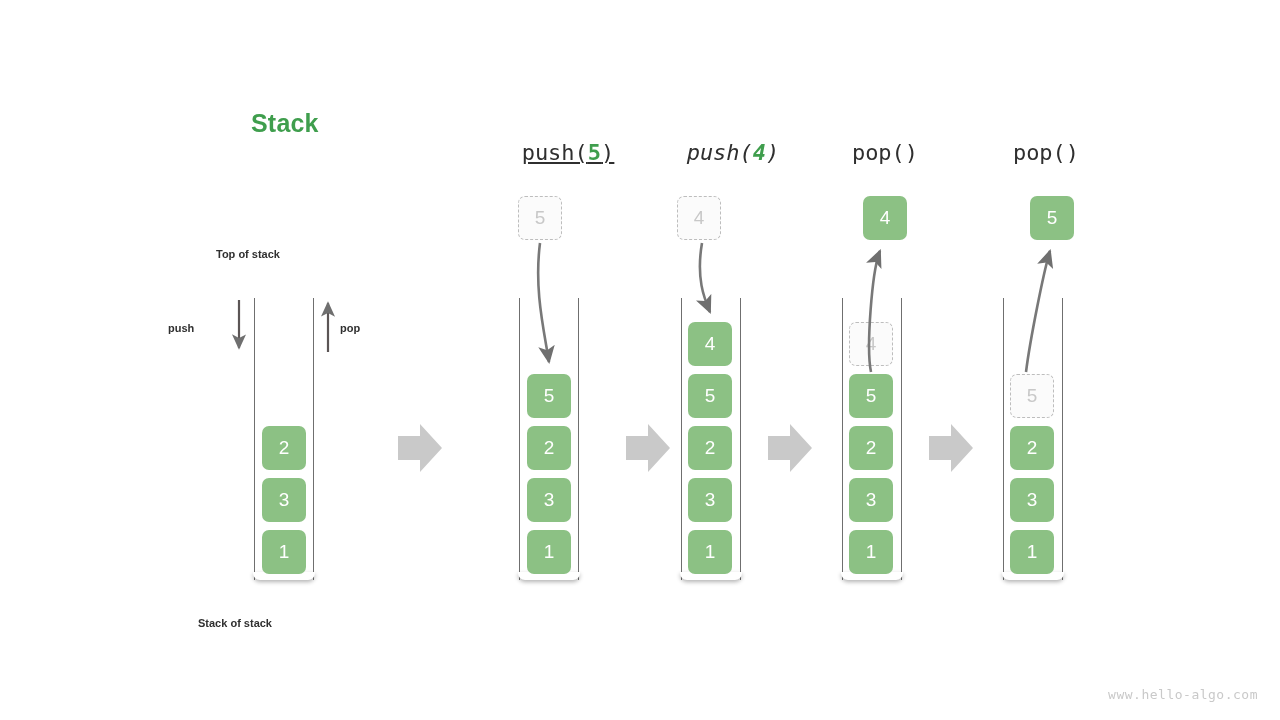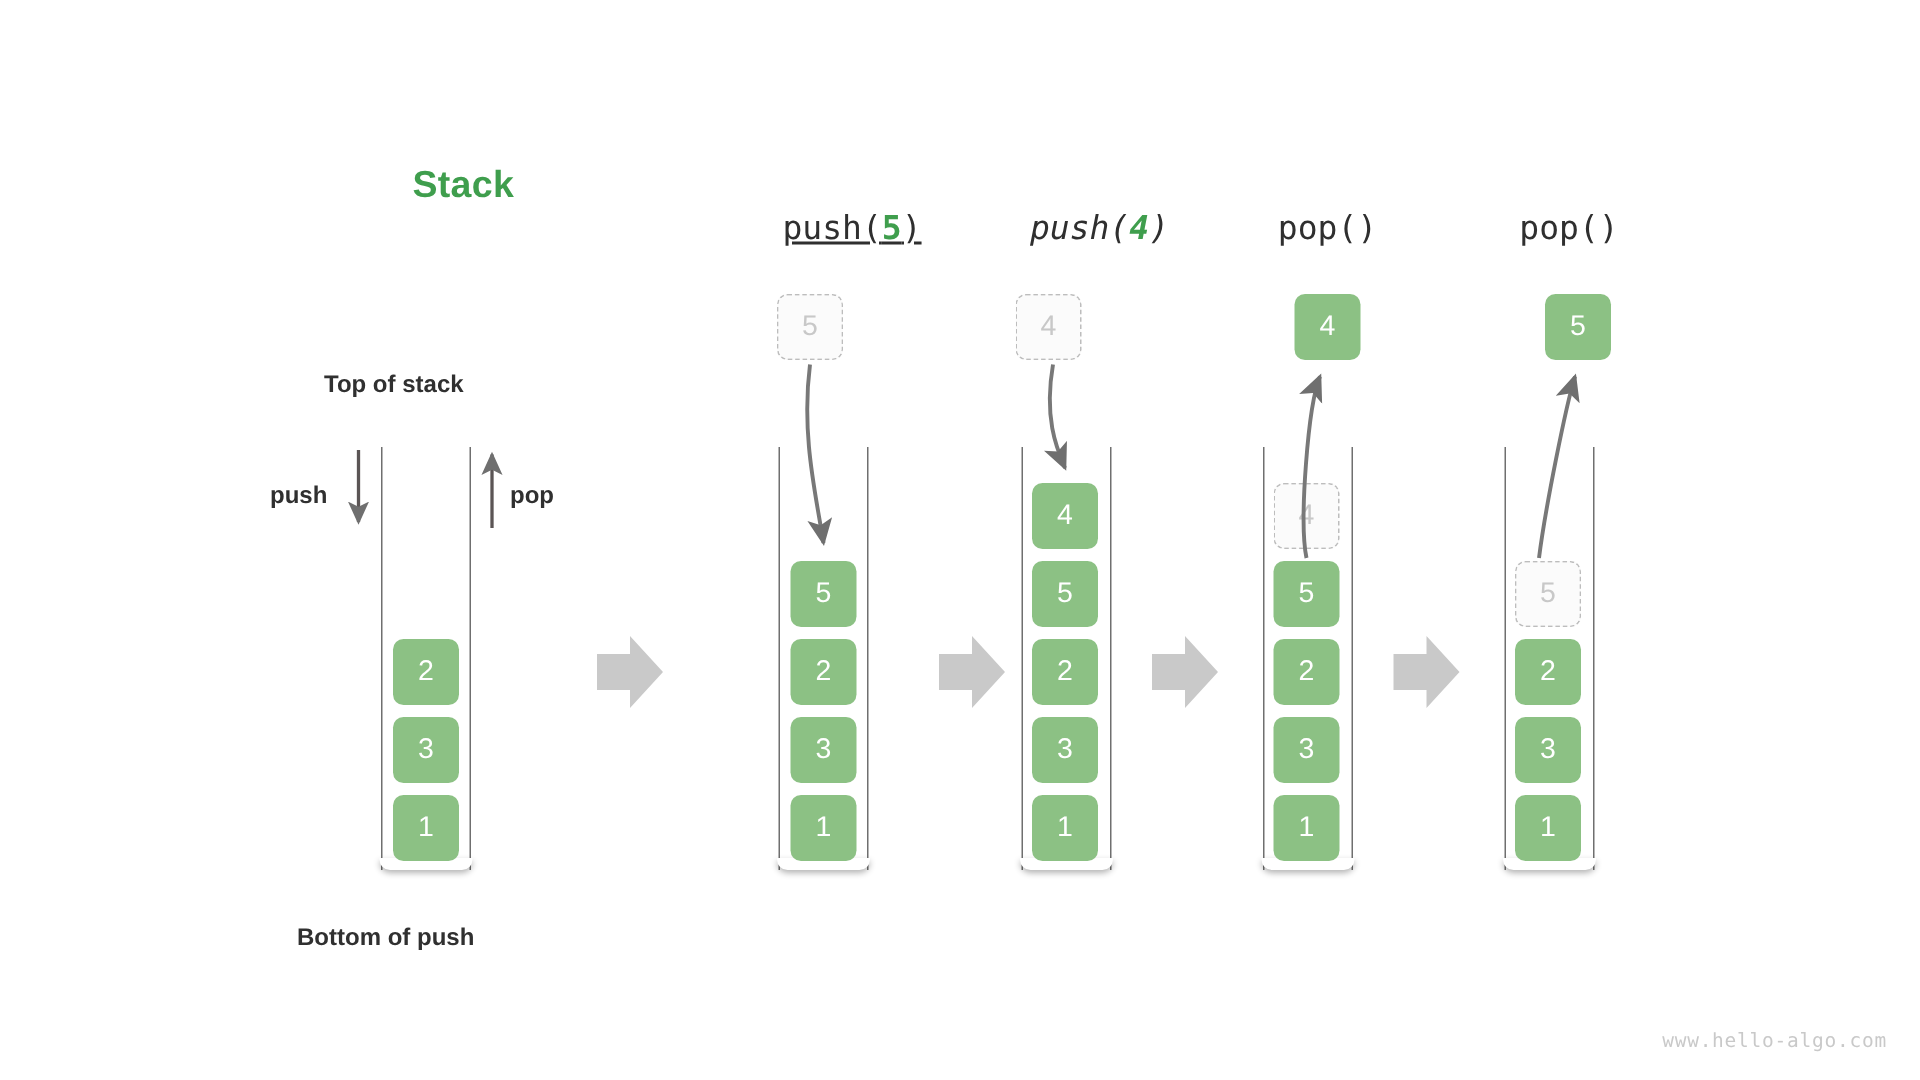"Stack" .title { margin-left: 24px -> none }
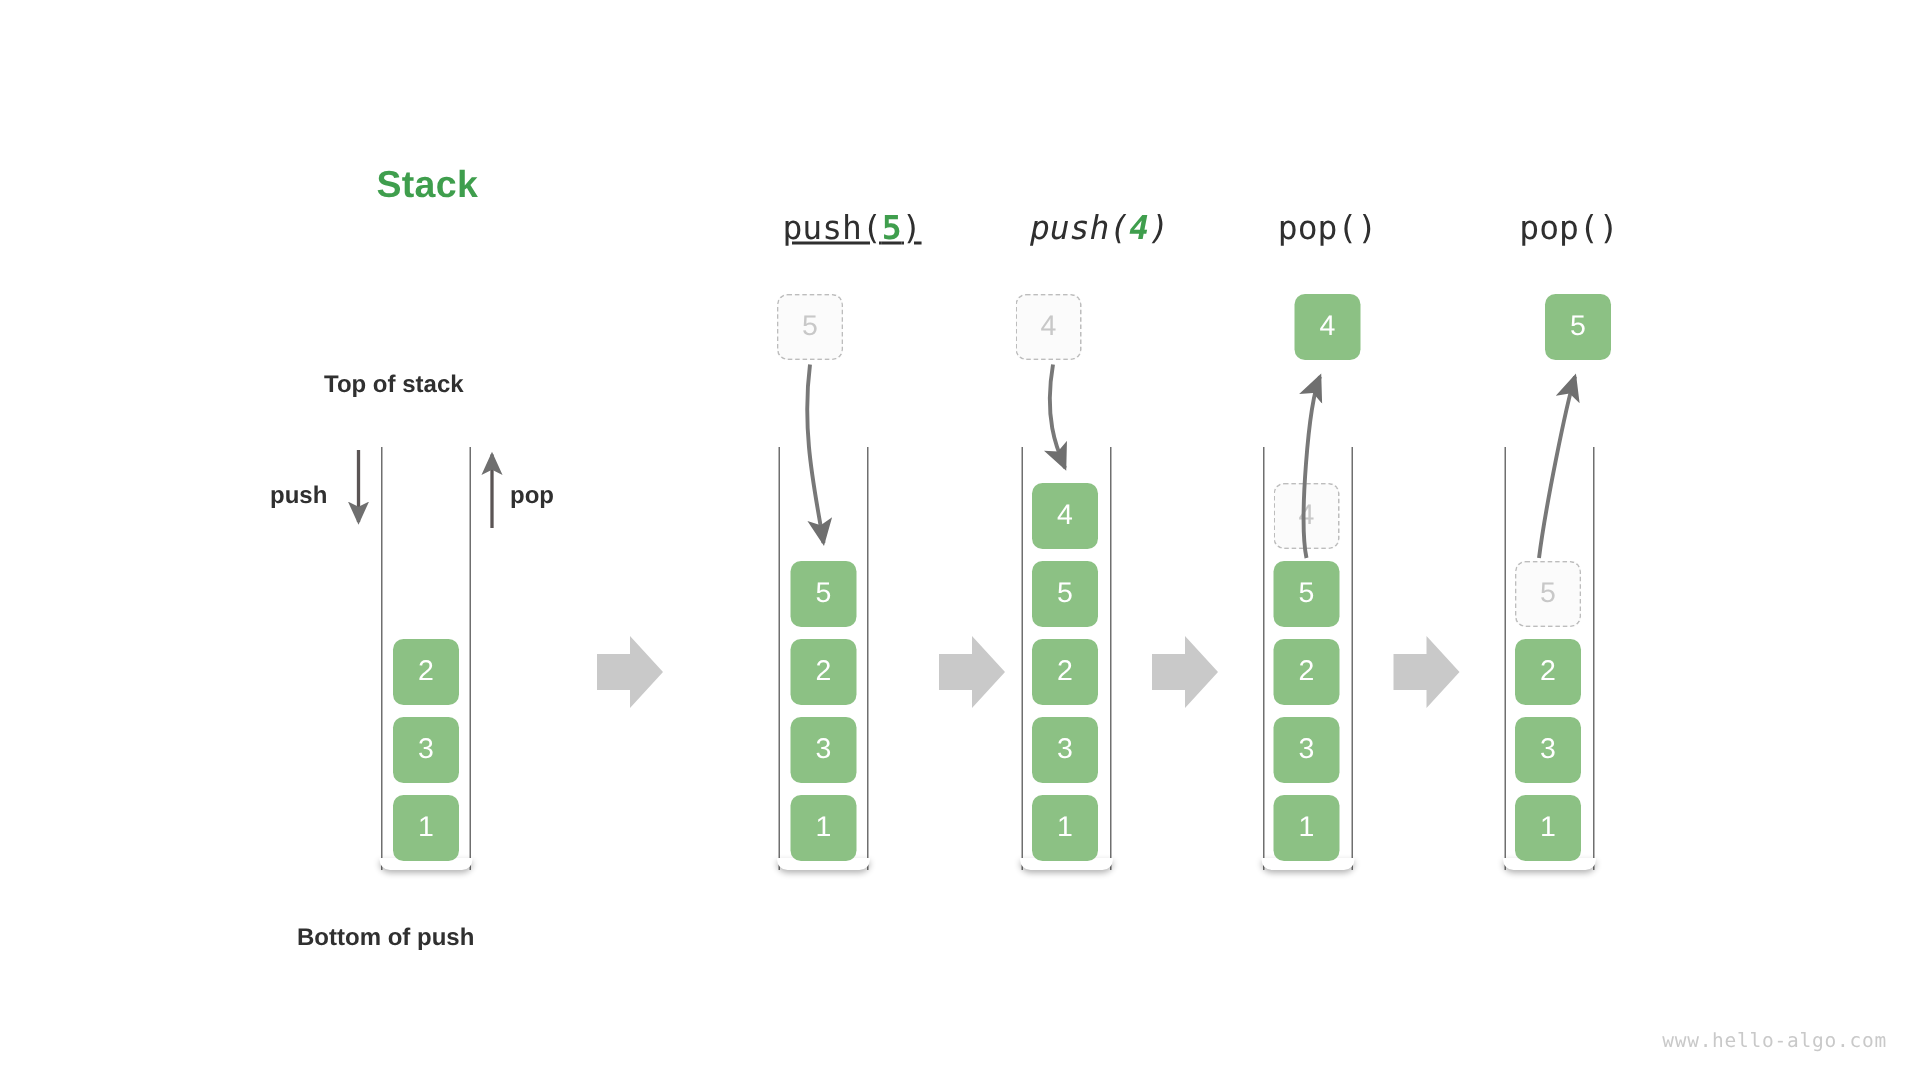"Top of stack" .bold-label { font-size: 16px -> 11px }
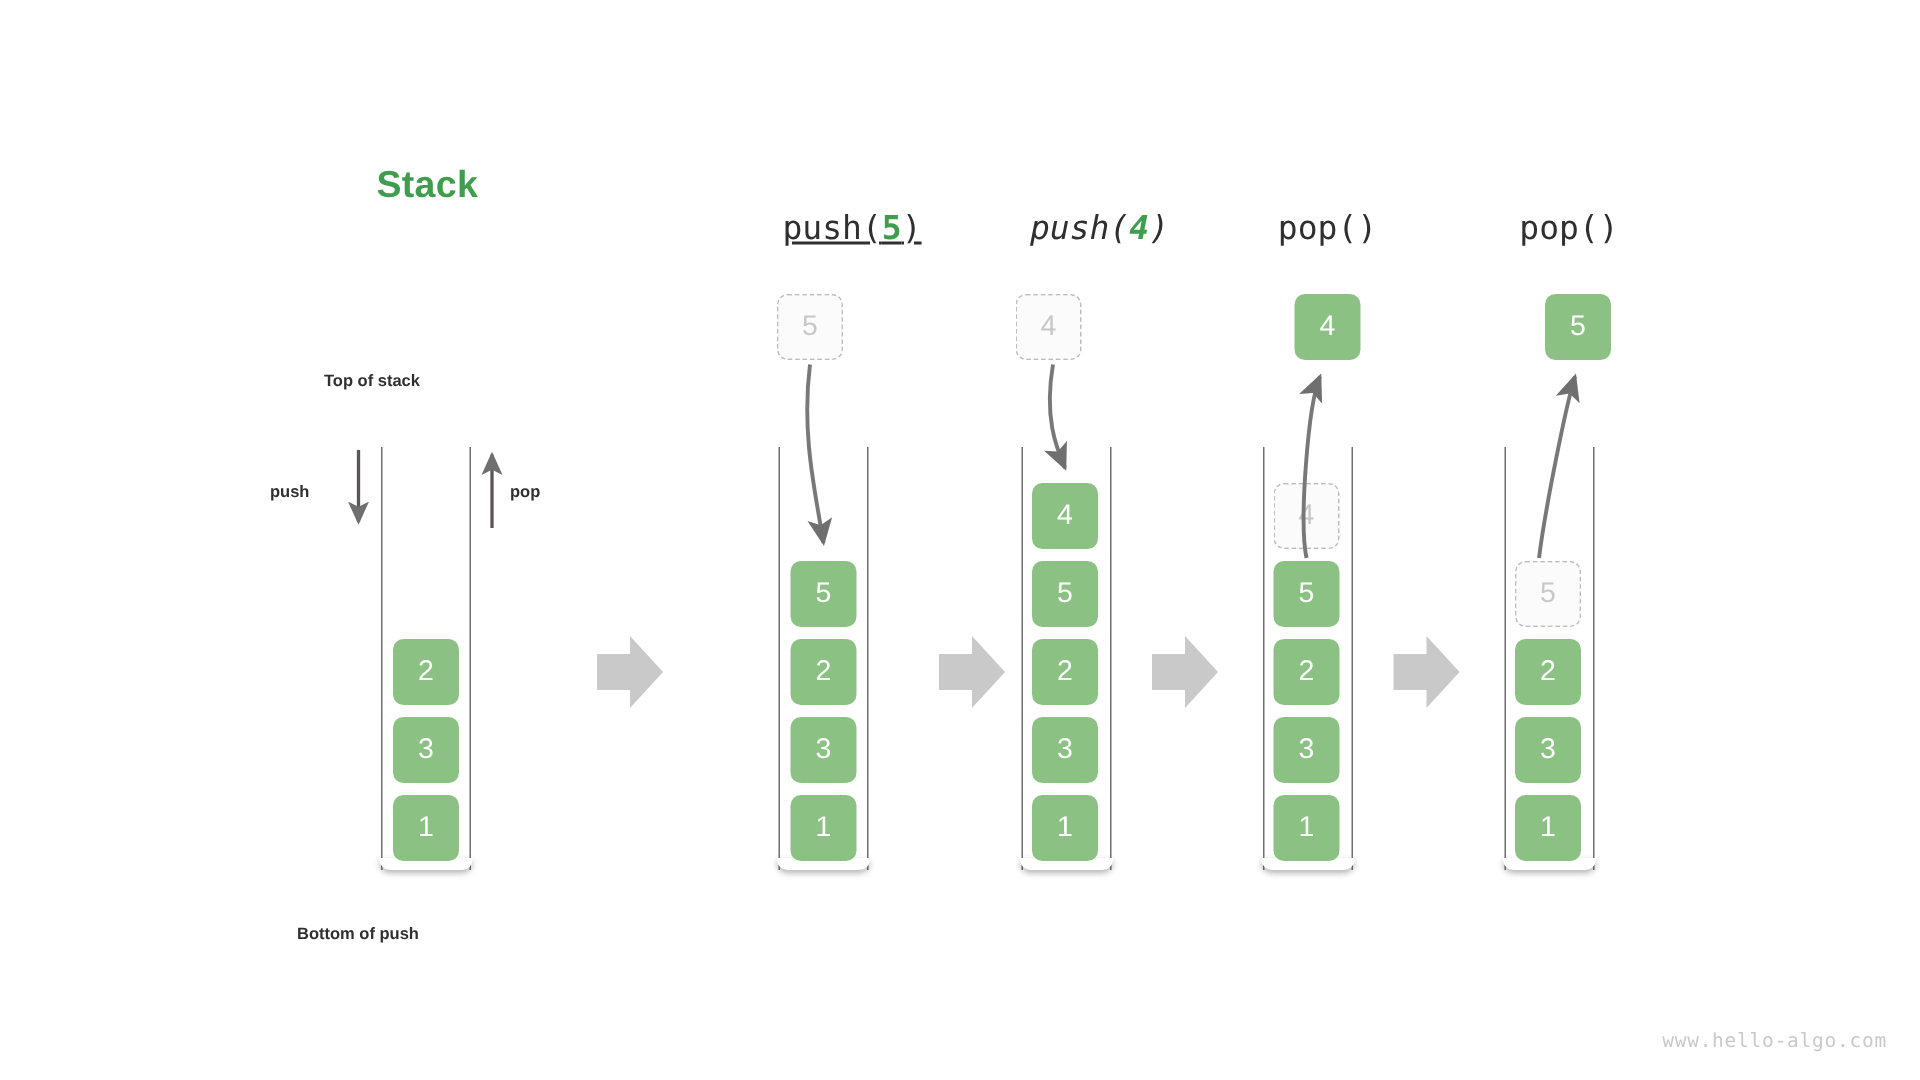"push" div.bold-label { margin-left: 12px -> none }
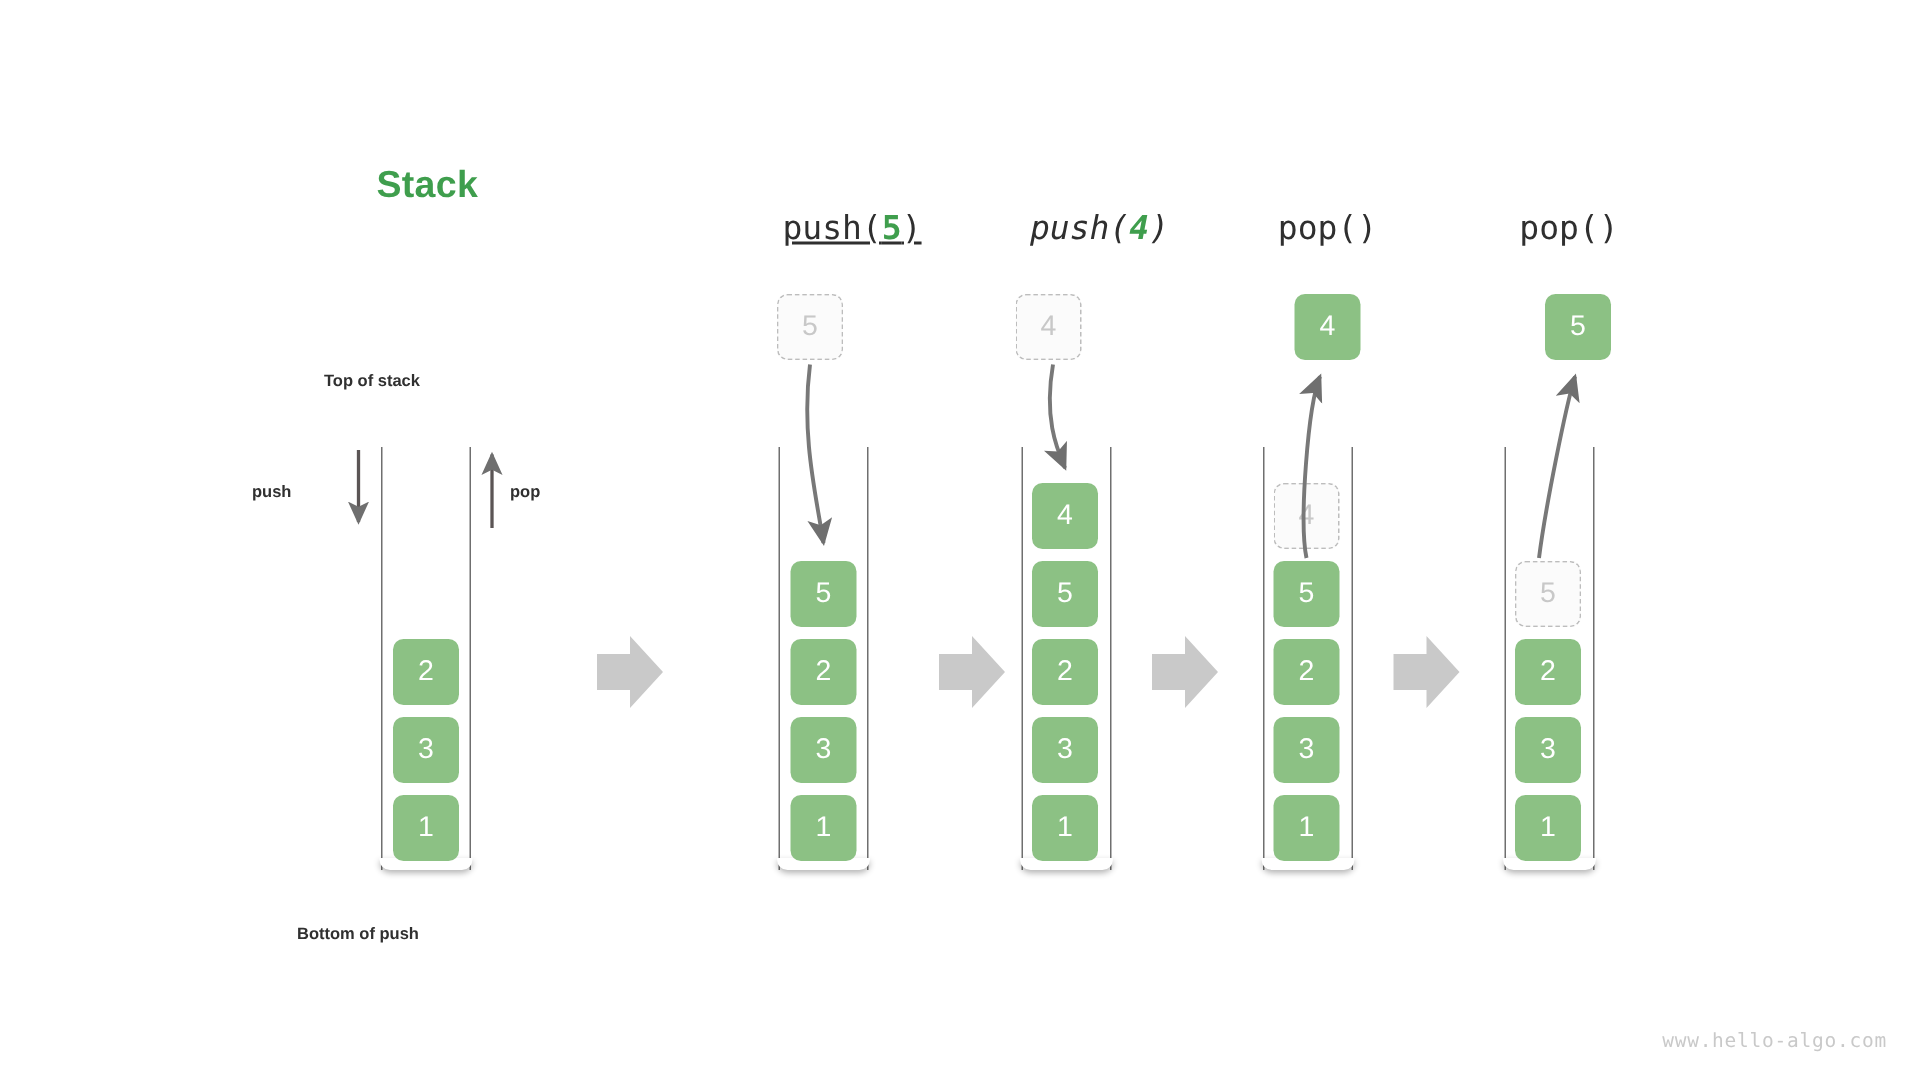"Bottom of push" div.bold-label { text: Bottom of push -> Stack of stack }
